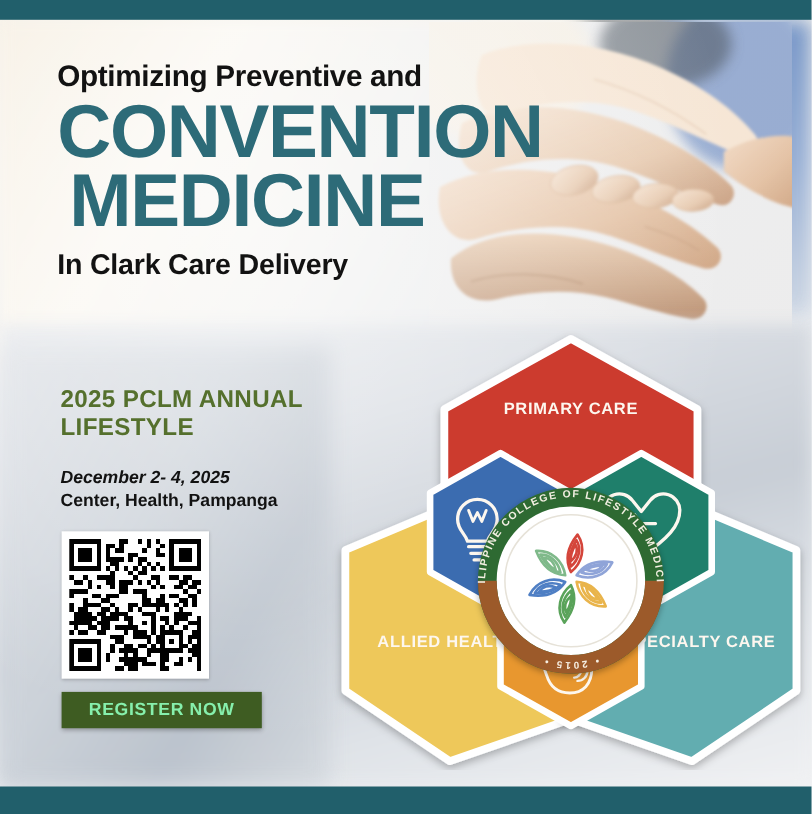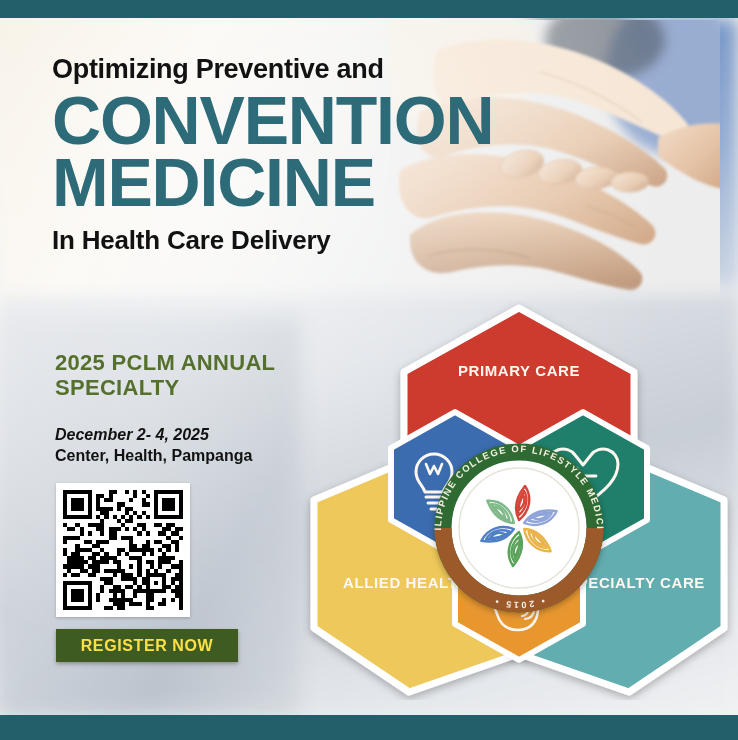"MEDICINE" .h-big2 { margin-left: none -> 11px }
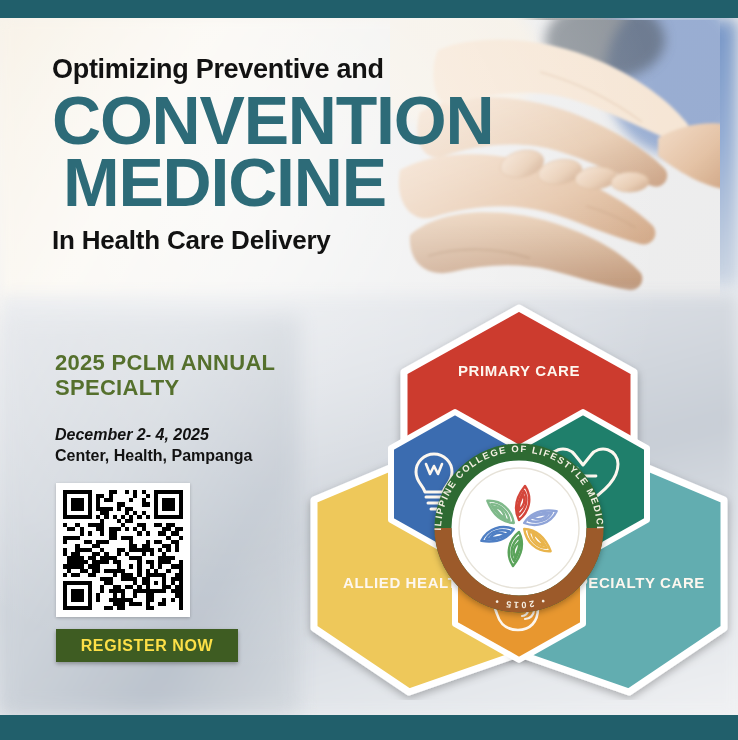"In Health Care Delivery" div.h-sub { text: Health -> Clark }
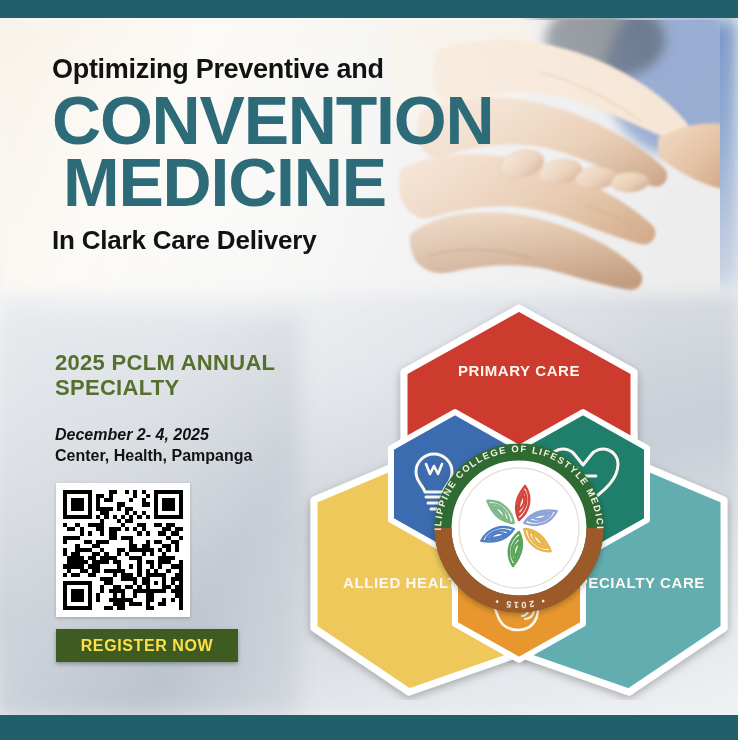"SPECIALTY" div.ev-title { text: SPECIALTY -> LIFESTYLE }
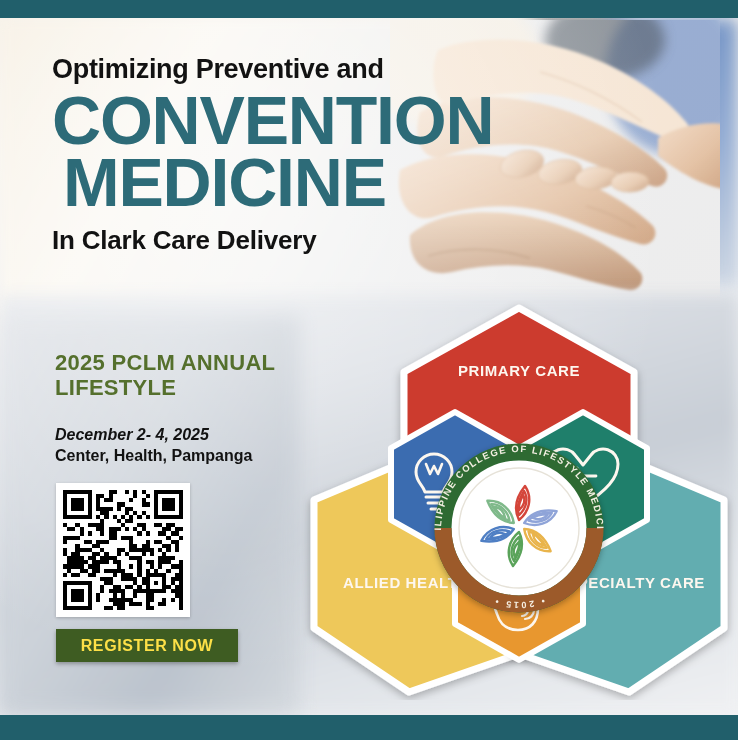"REGISTER NOW" .register-btn { color: #fde047 -> #86efac }
